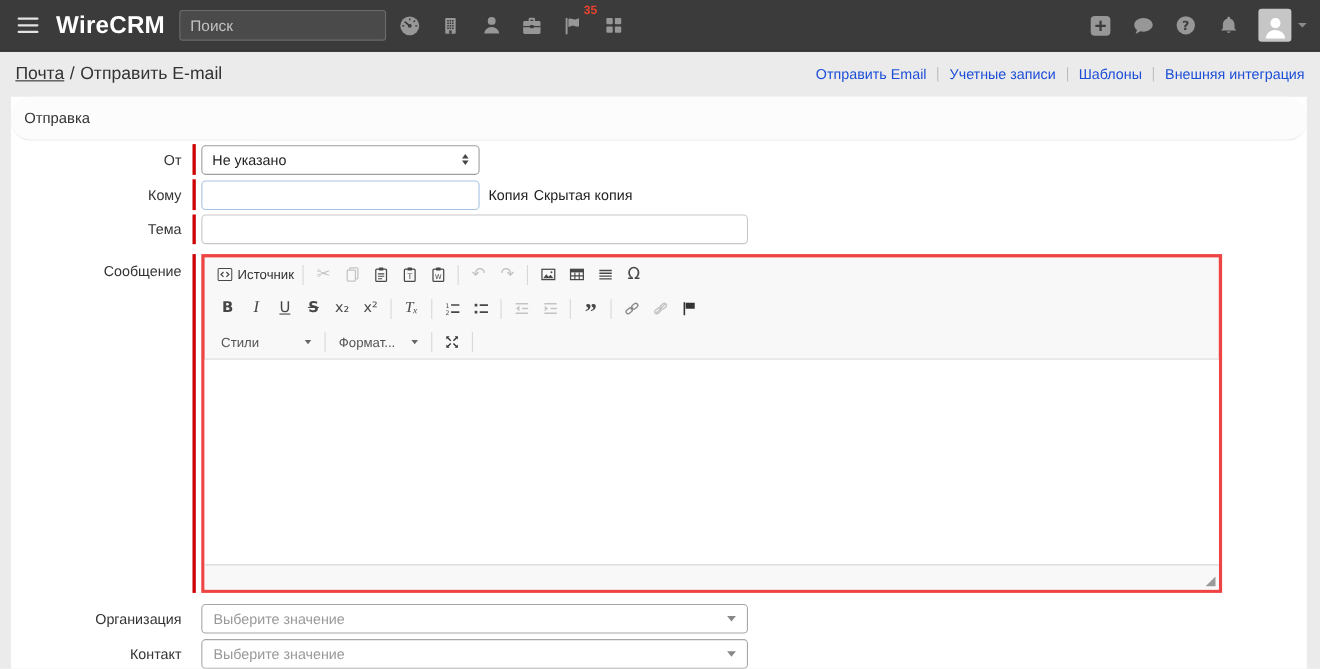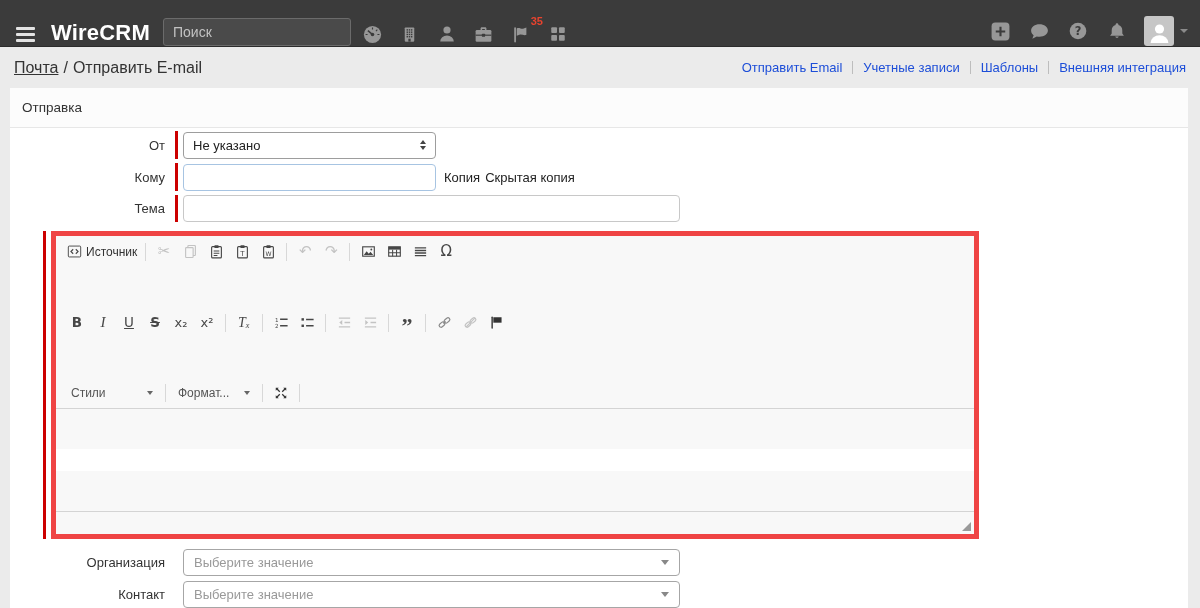"WireCRM" .navbar { align-items: flex-end -> center }
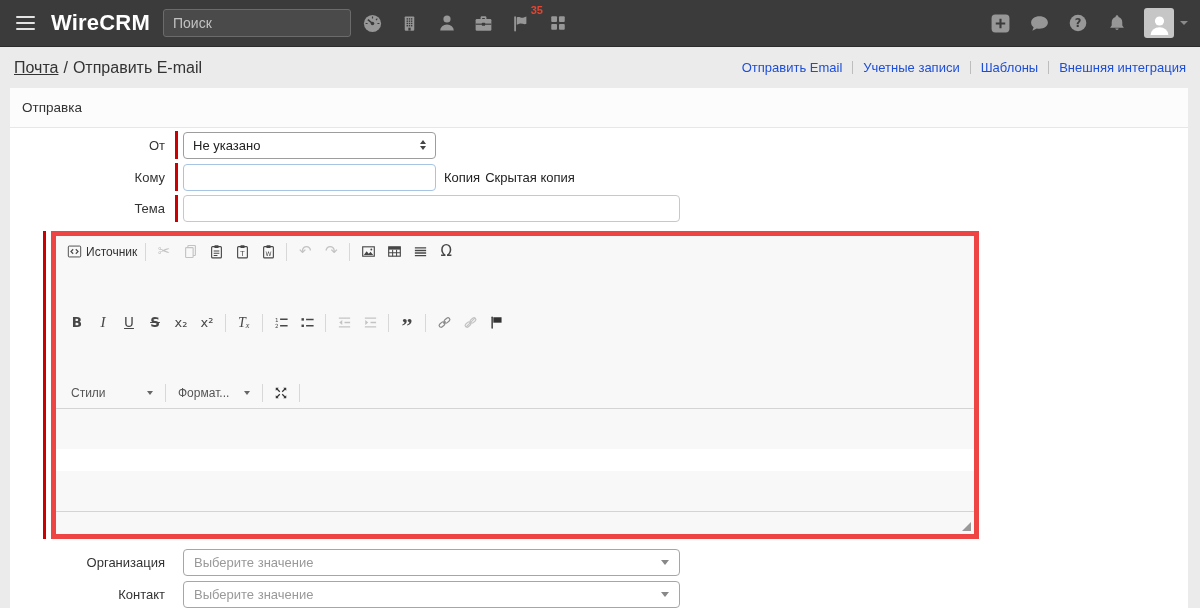"Отправка" .hrow { border-radius: none -> 18px }
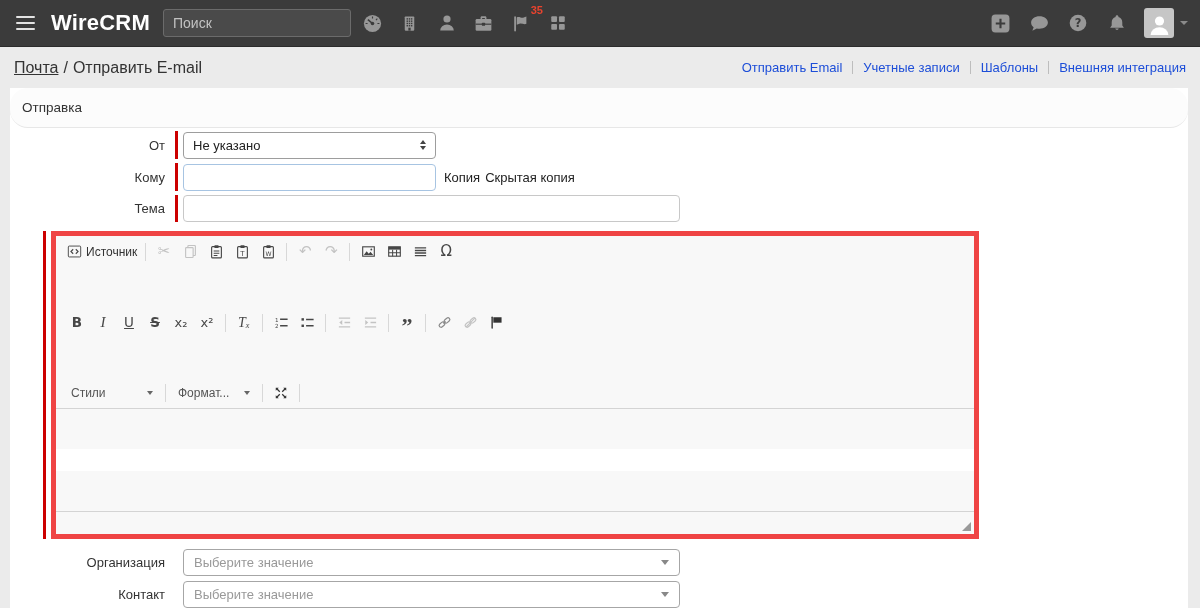"Сообщение" span.flabel { html: none -> <span>Сообщение</span> }
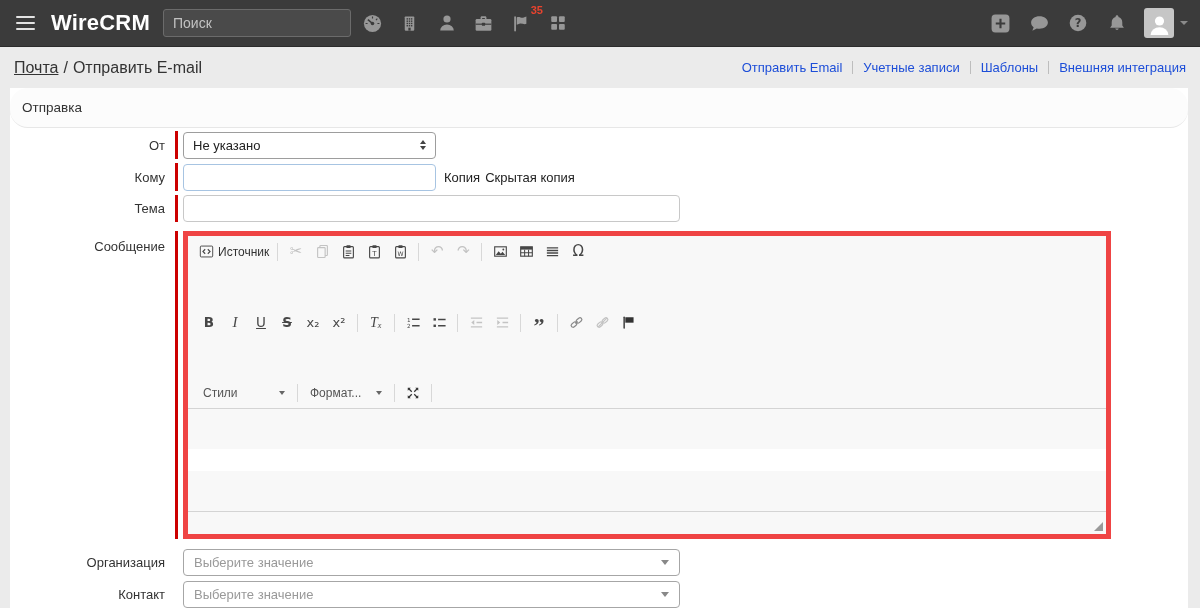"Источник" .editor { border: 5px solid #ef4444 -> 3px solid #ef4444; gap: 40px -> none }
